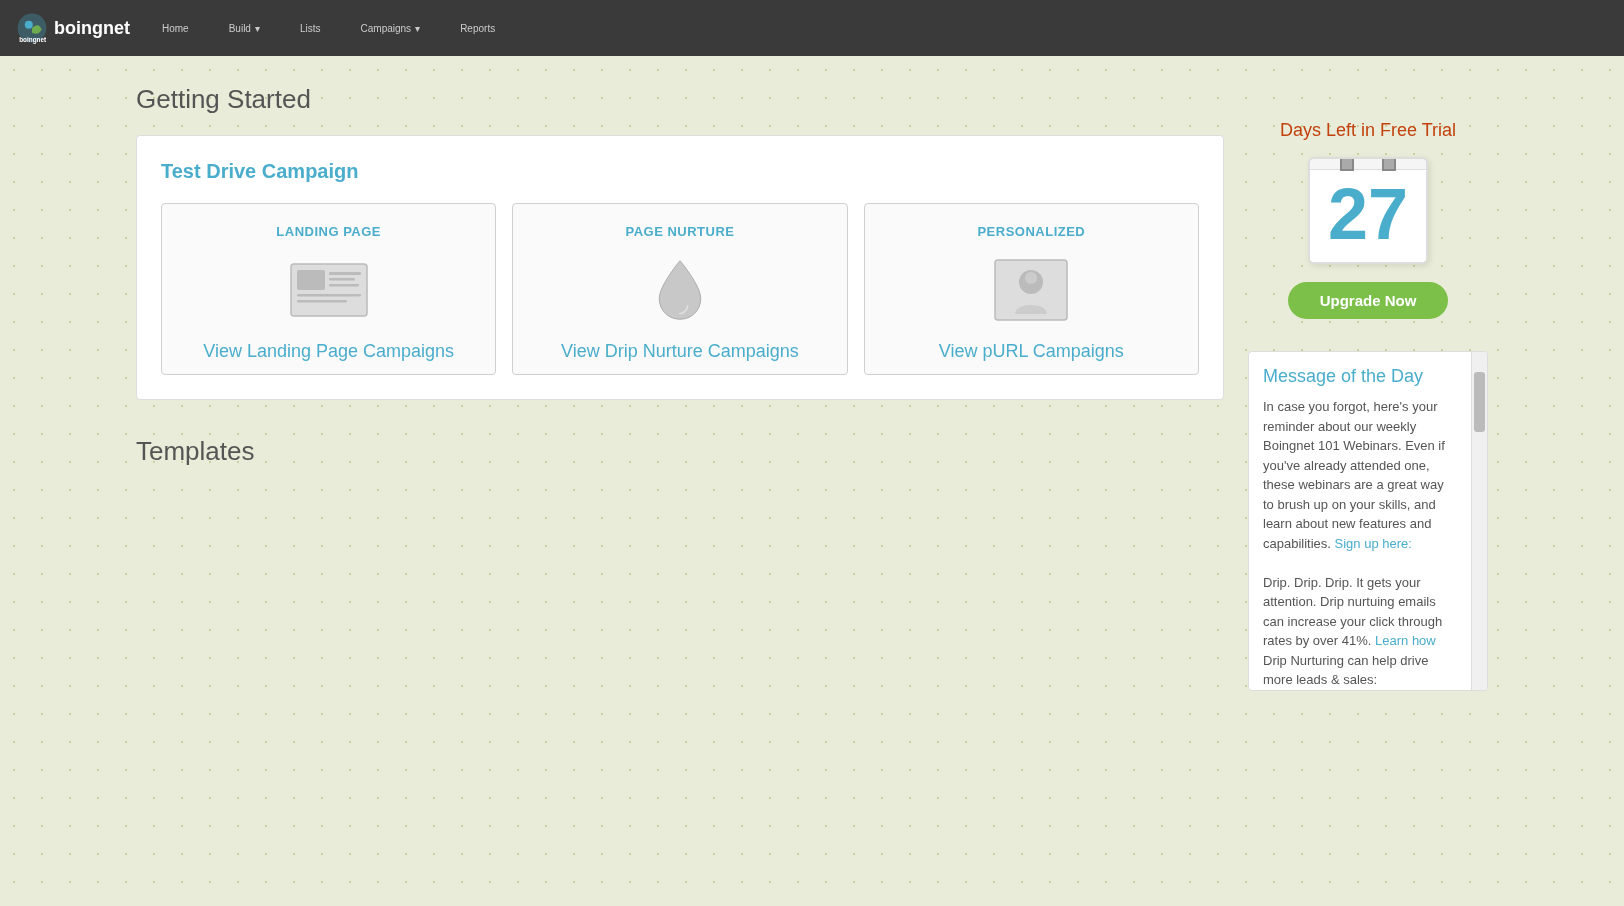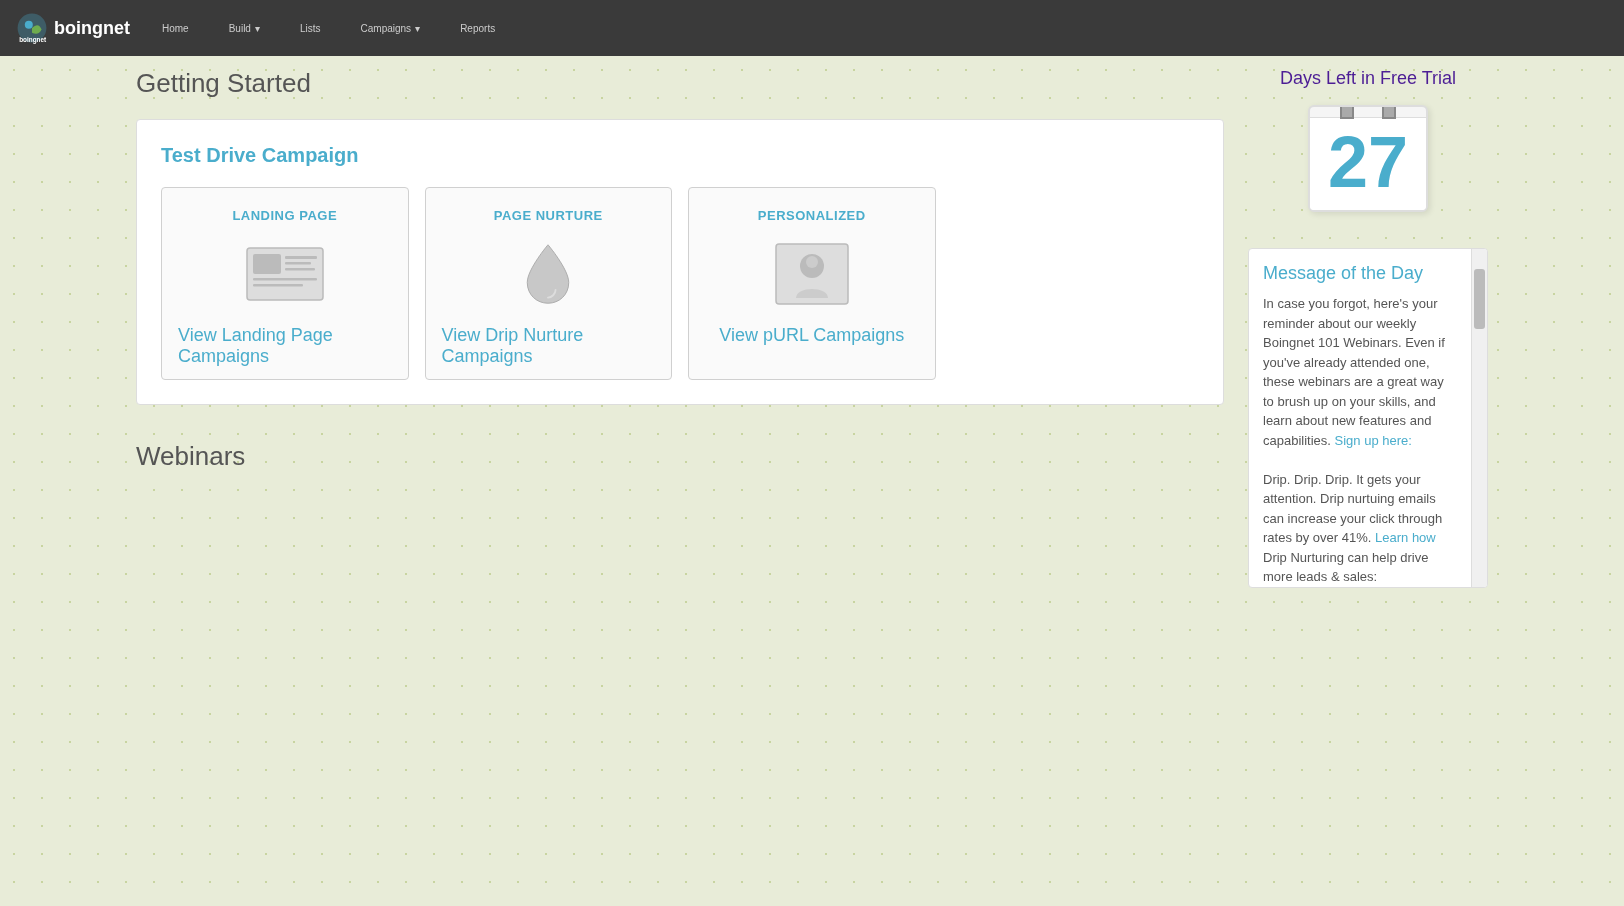"Getting Started" .page-content { padding: 12px 24px -> 28px 24px }
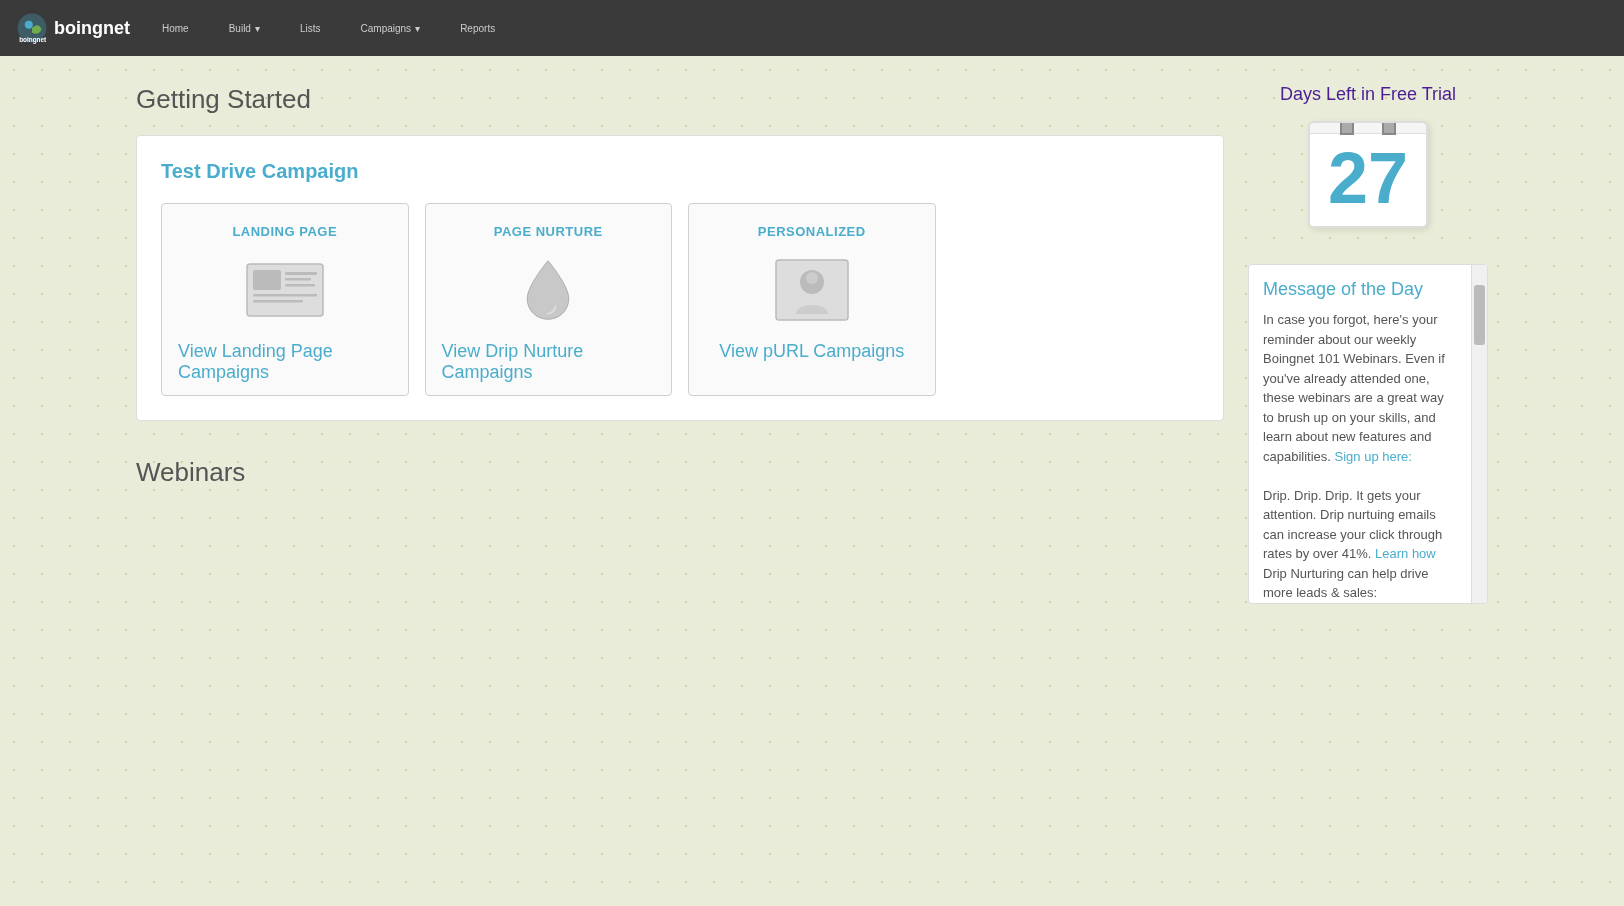"Days Left in Free Trial" .free-trial-title { color: #4c1d95 -> #c2410c; margin-top: none -> 36px }
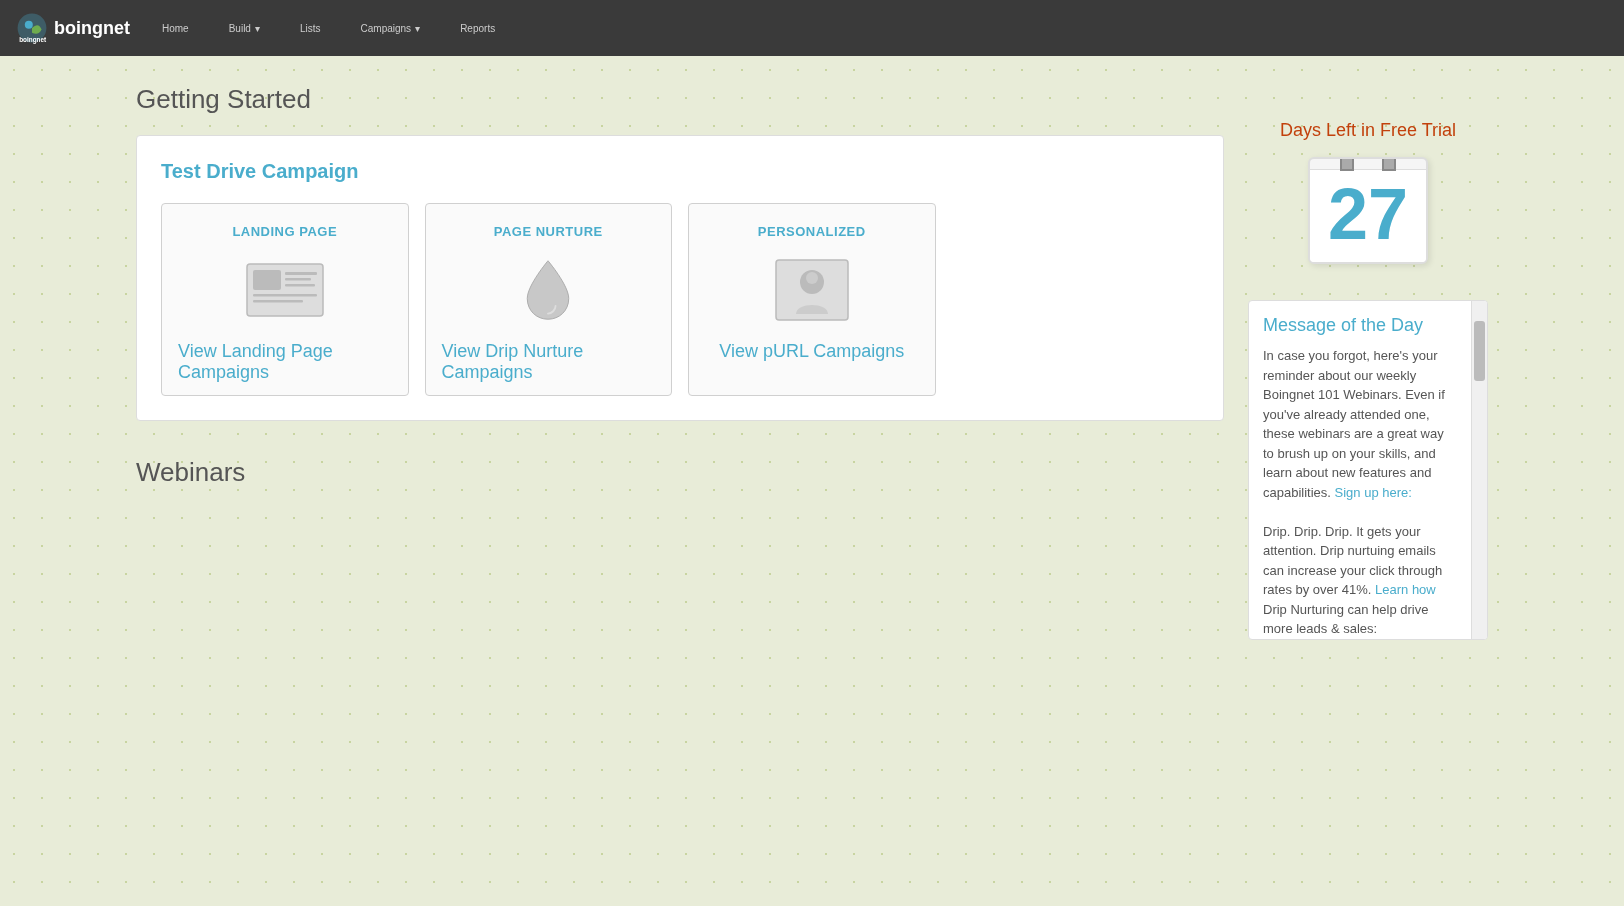"LANDING PAGE" .campaign-grid { grid-template-columns: 1fr 1fr 1fr 1fr -> 1fr 1fr 1fr }
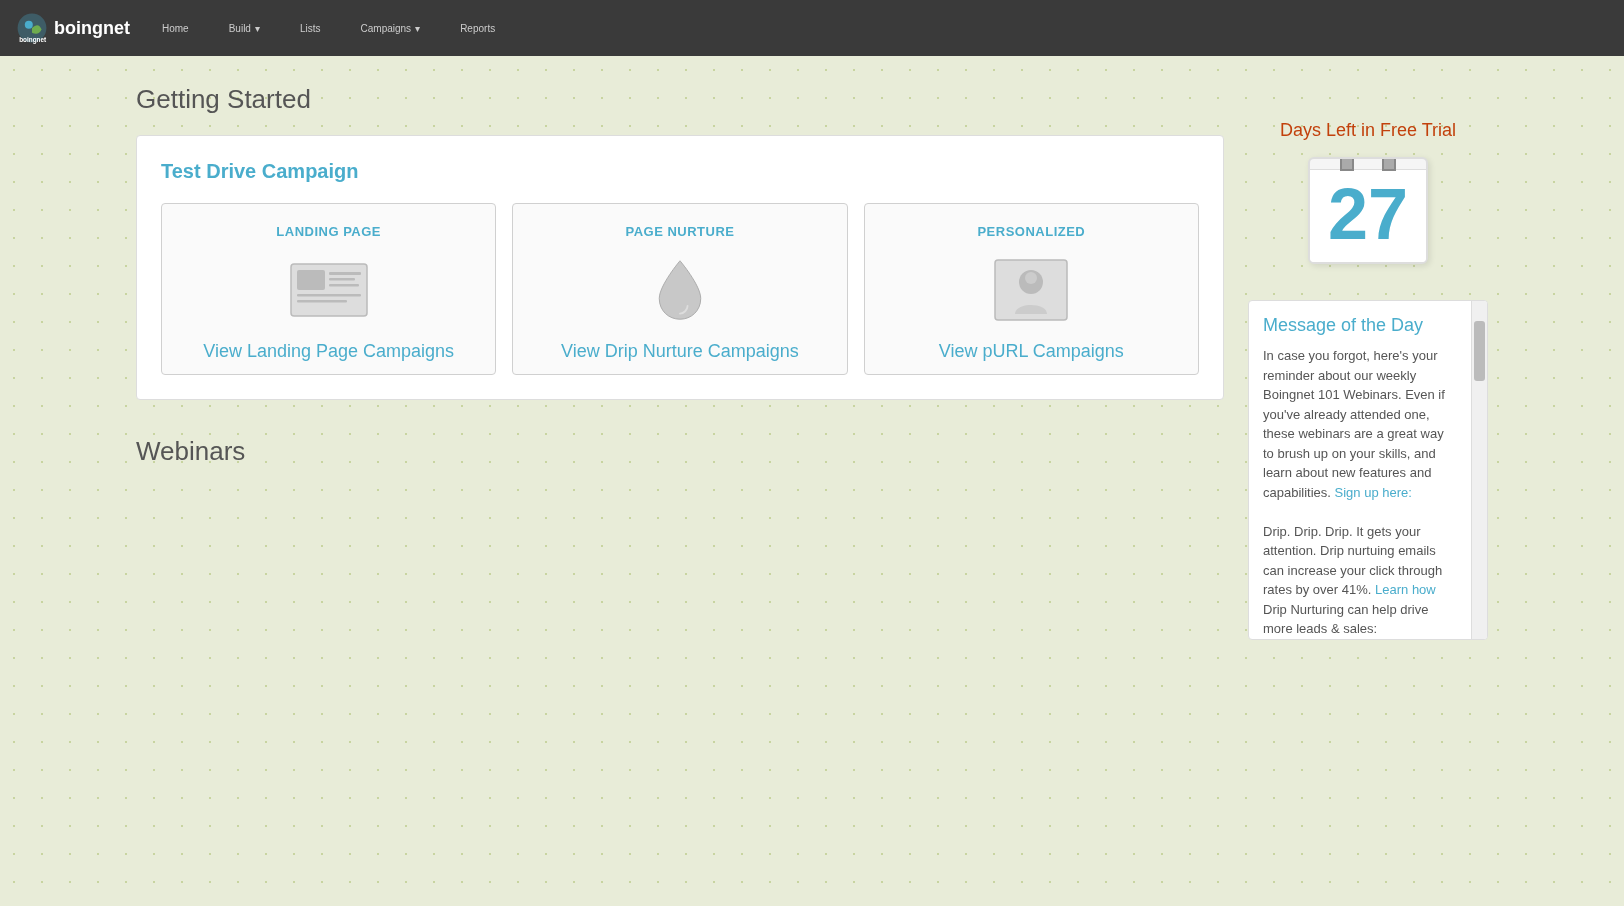"Upgrade Now" button.upgrade-btn { html: none -> <button>Upgrade Now</button> }
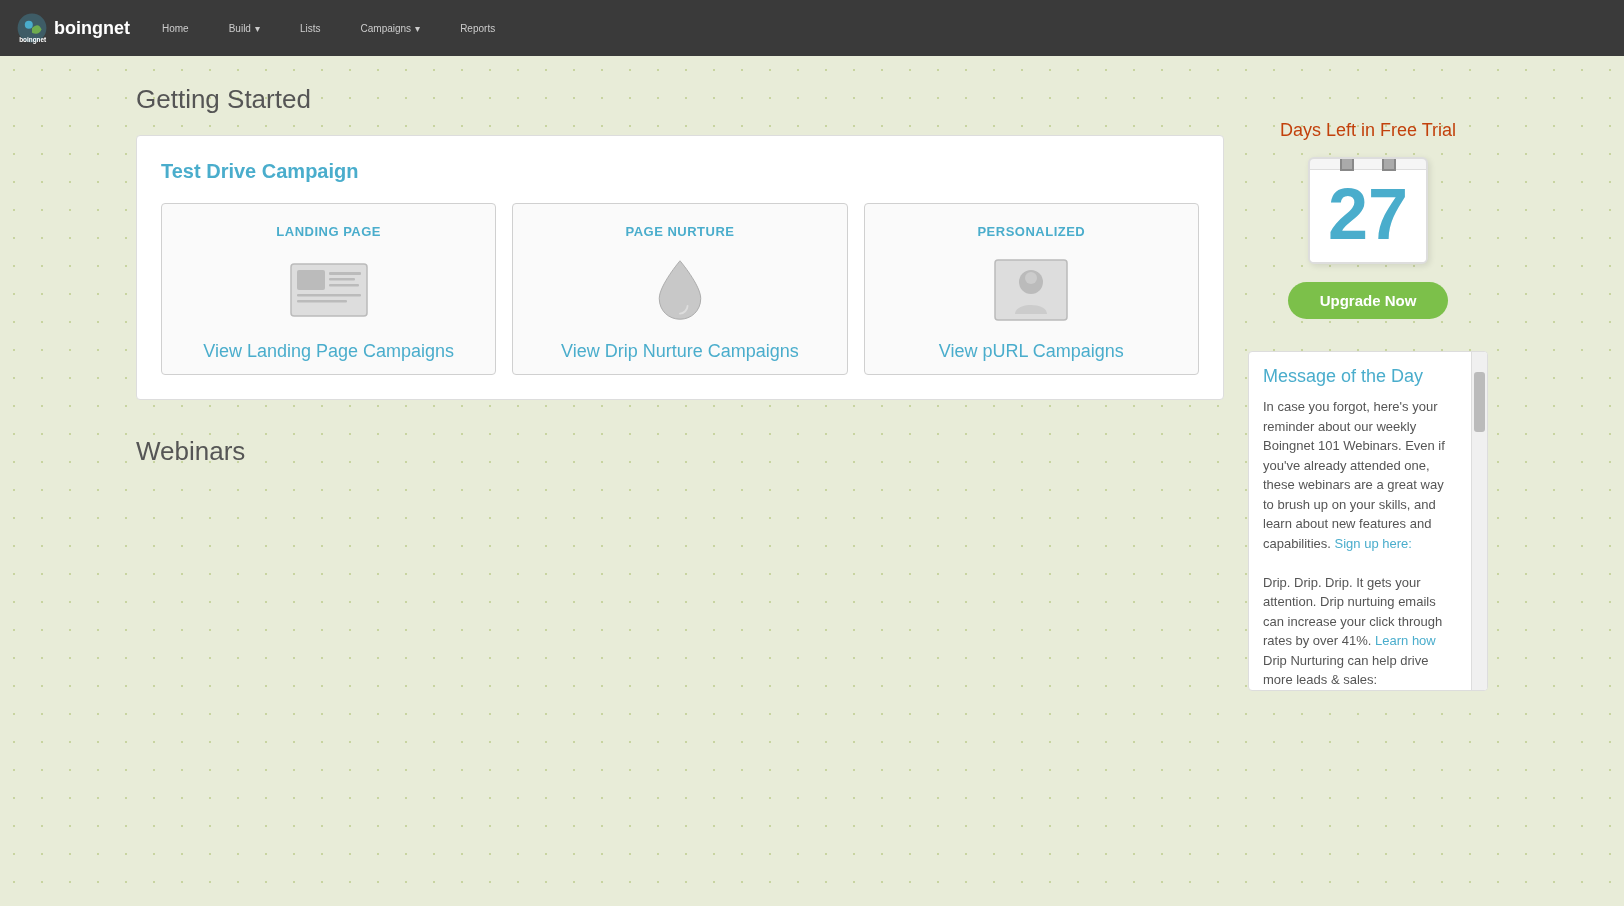"Webinars" h2.templates-title { text: Webinars -> Templates }
